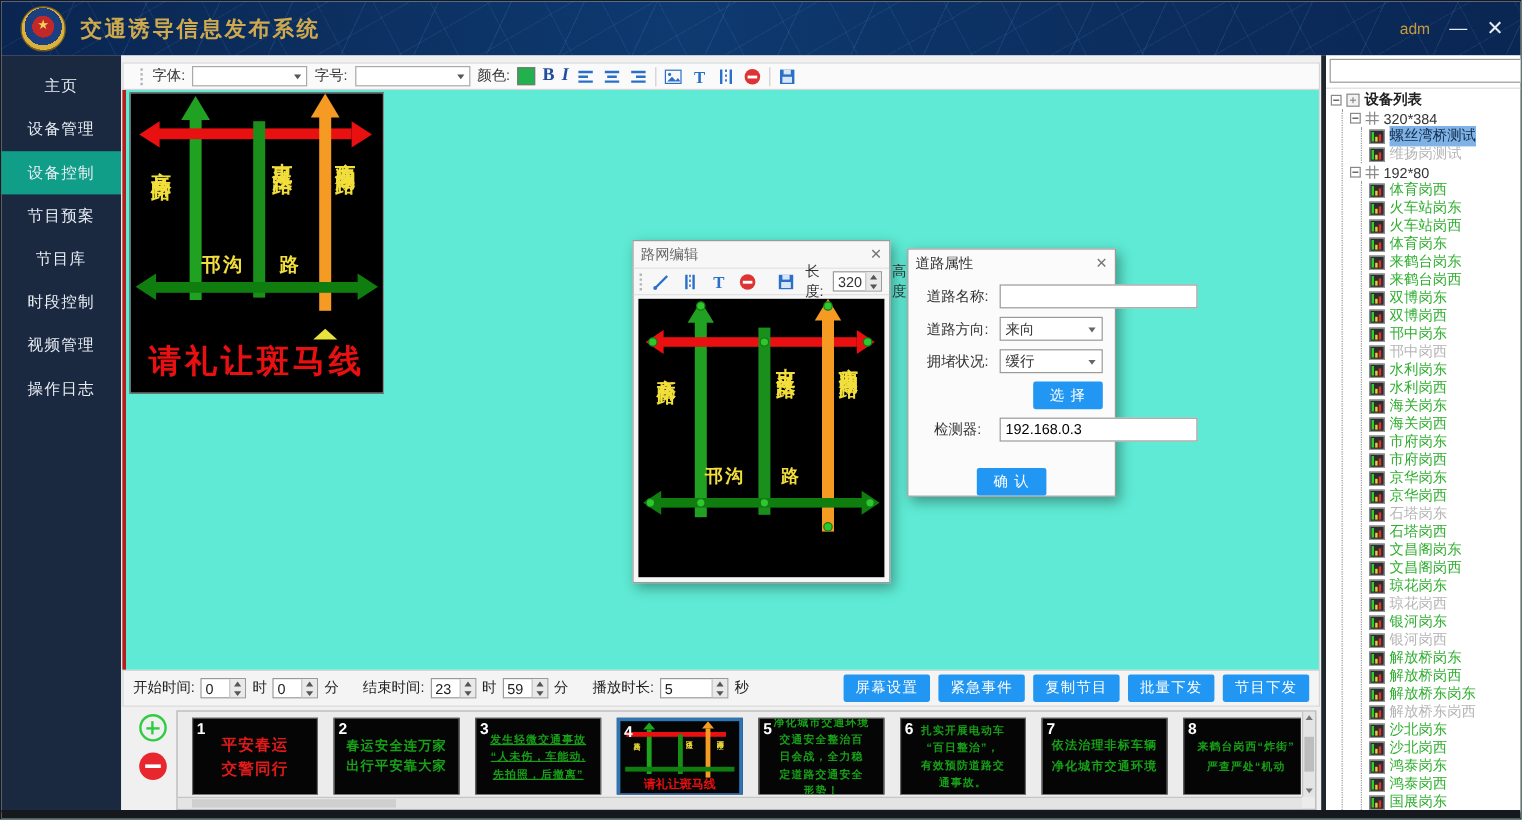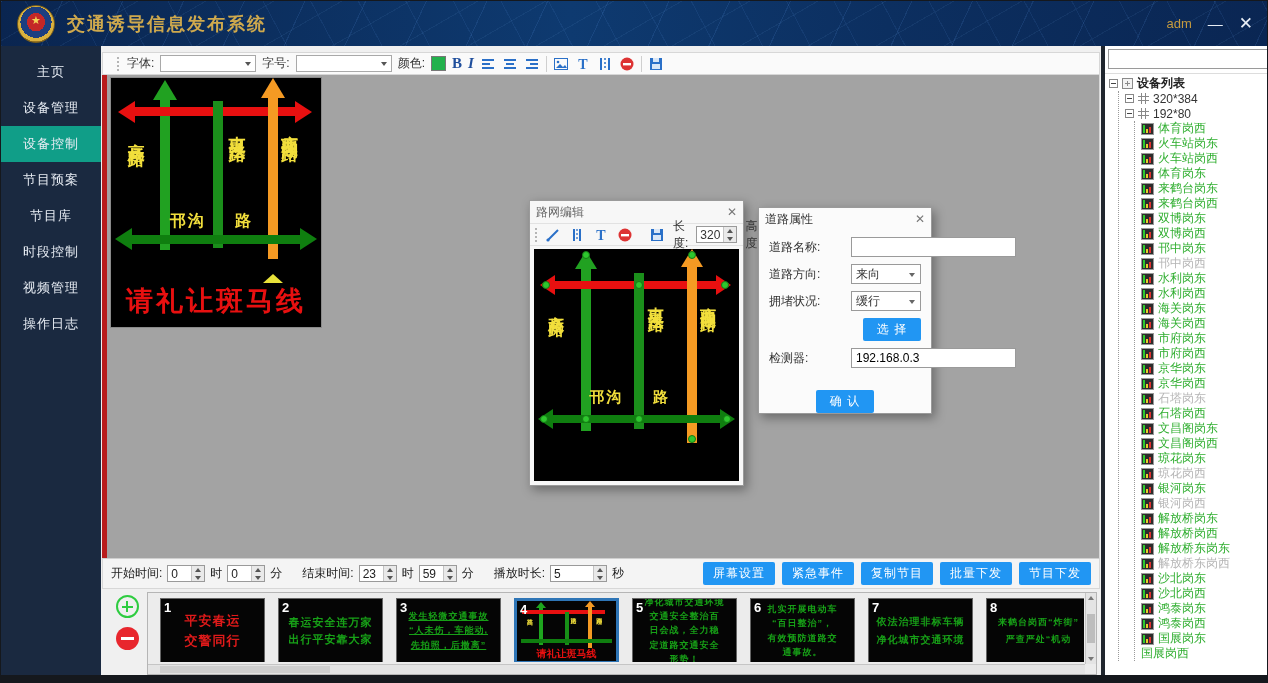"螺丝湾桥测试" div.t-children { html: none -> <div> <div> <span> <i></i> <i></i> <i></i> </span> <span>螺丝湾桥测试</span> </div> <div> <span> <i></i> <i></i> <i></i> </span> <span>维扬岗测试</span> </div> </div> }
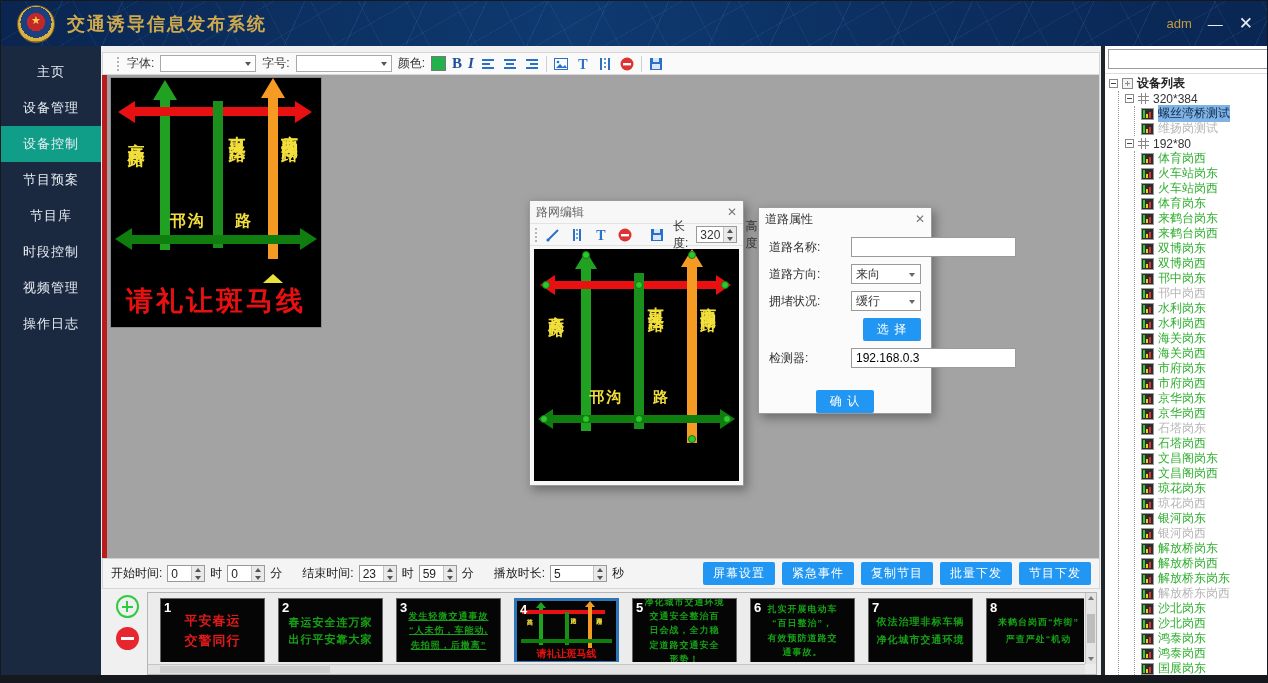"邗沟" .canvas { background: #a3a3a3 -> #5eead4; border-left: 5px solid #b91c1c -> 3px solid #b91c1c }
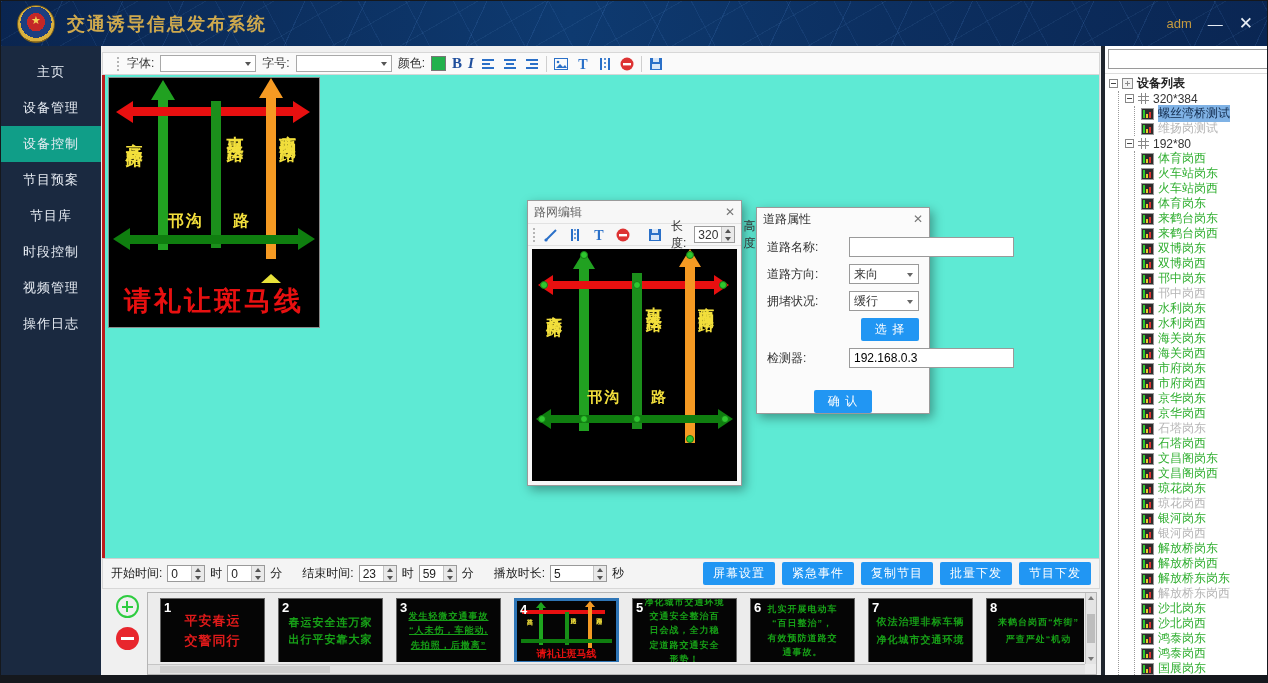"道路名称:" .rp-row label { margin-right: 20px -> 4px; text-align: left -> center }
